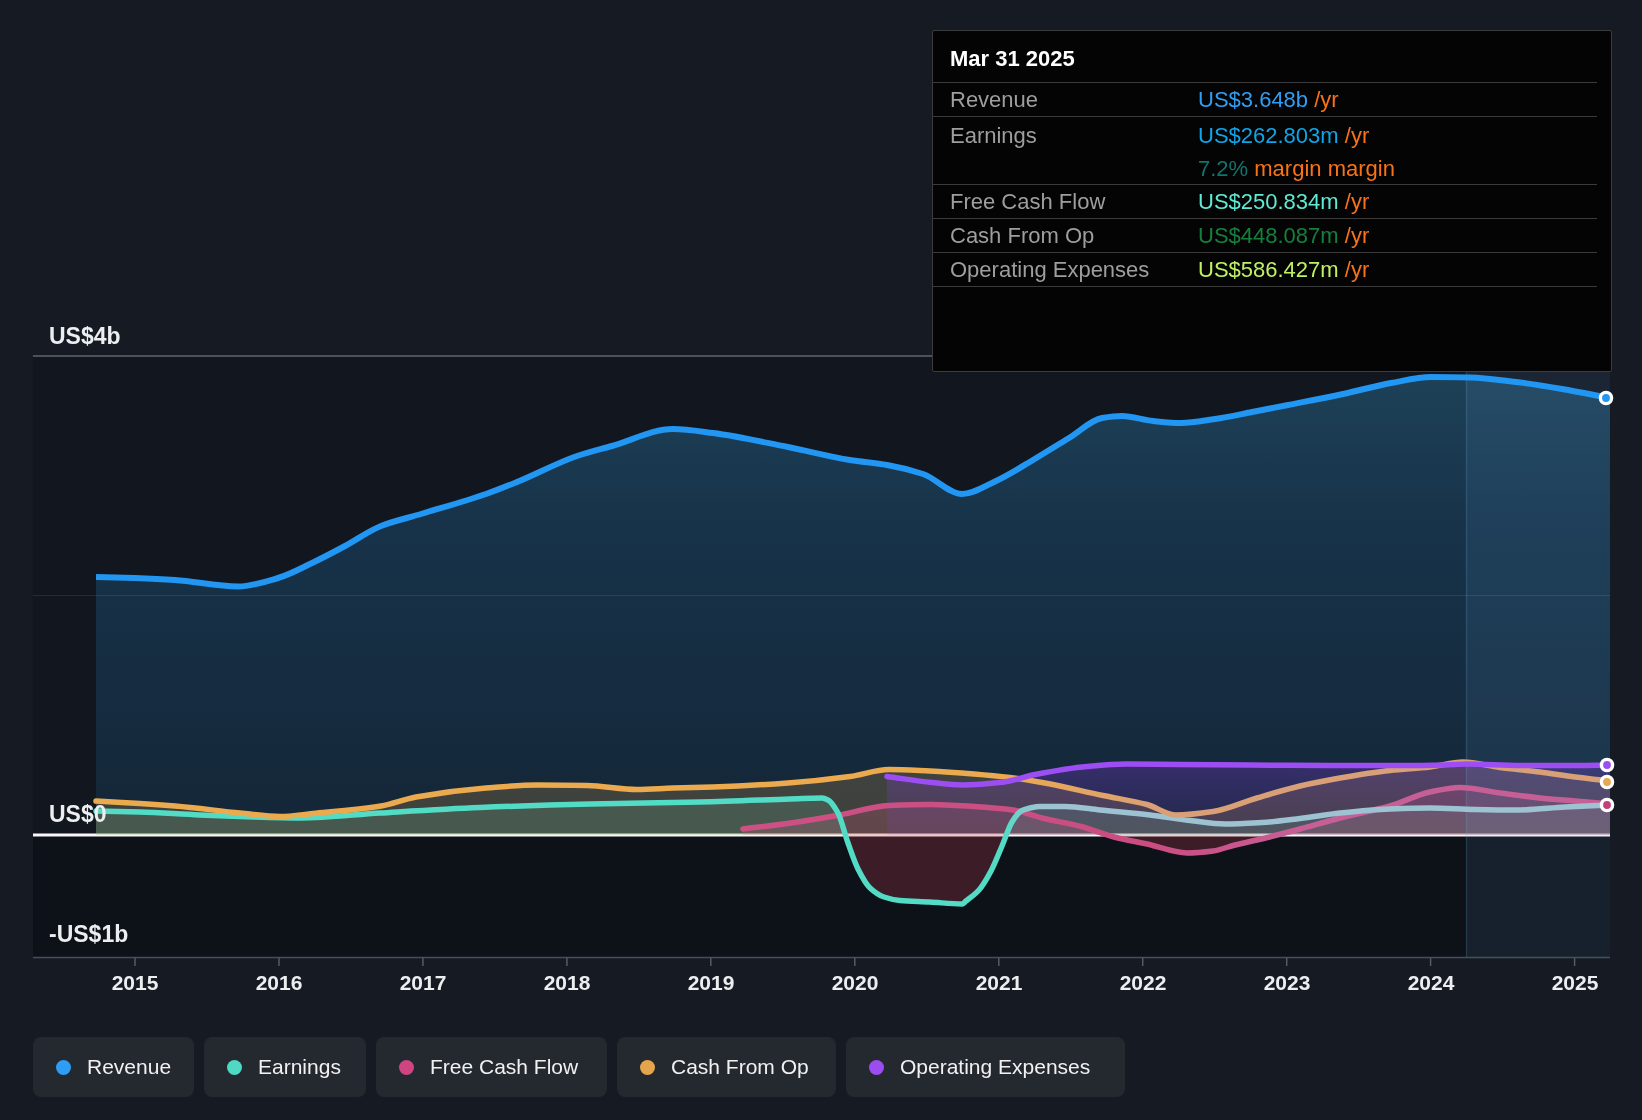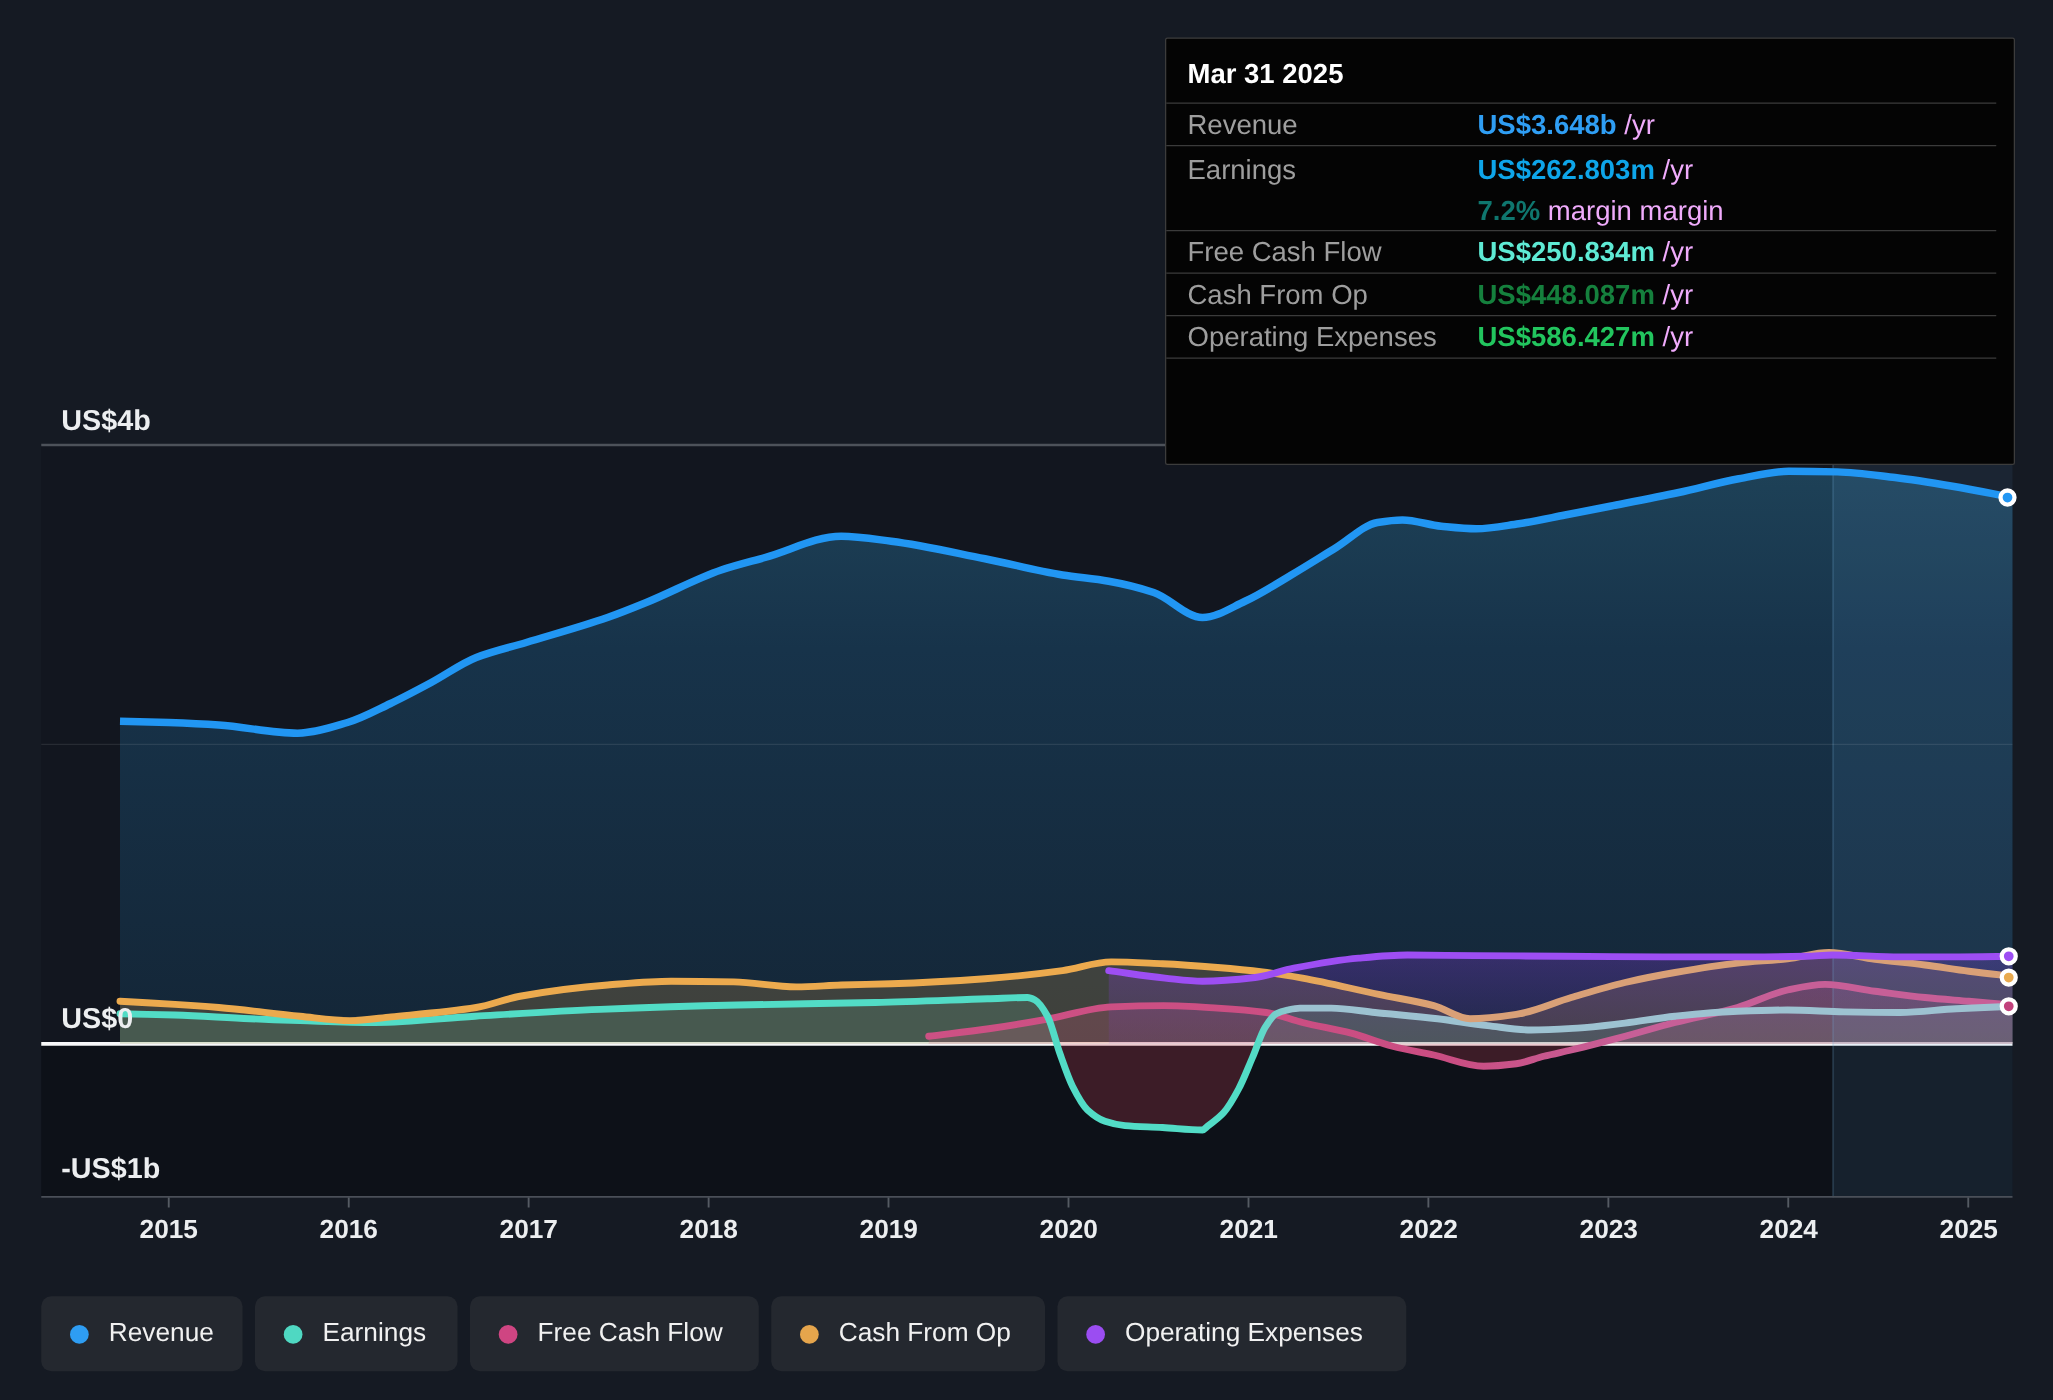"US$3.648b" #tip b { font-weight: bold -> normal; margin-left: none -> 16px }
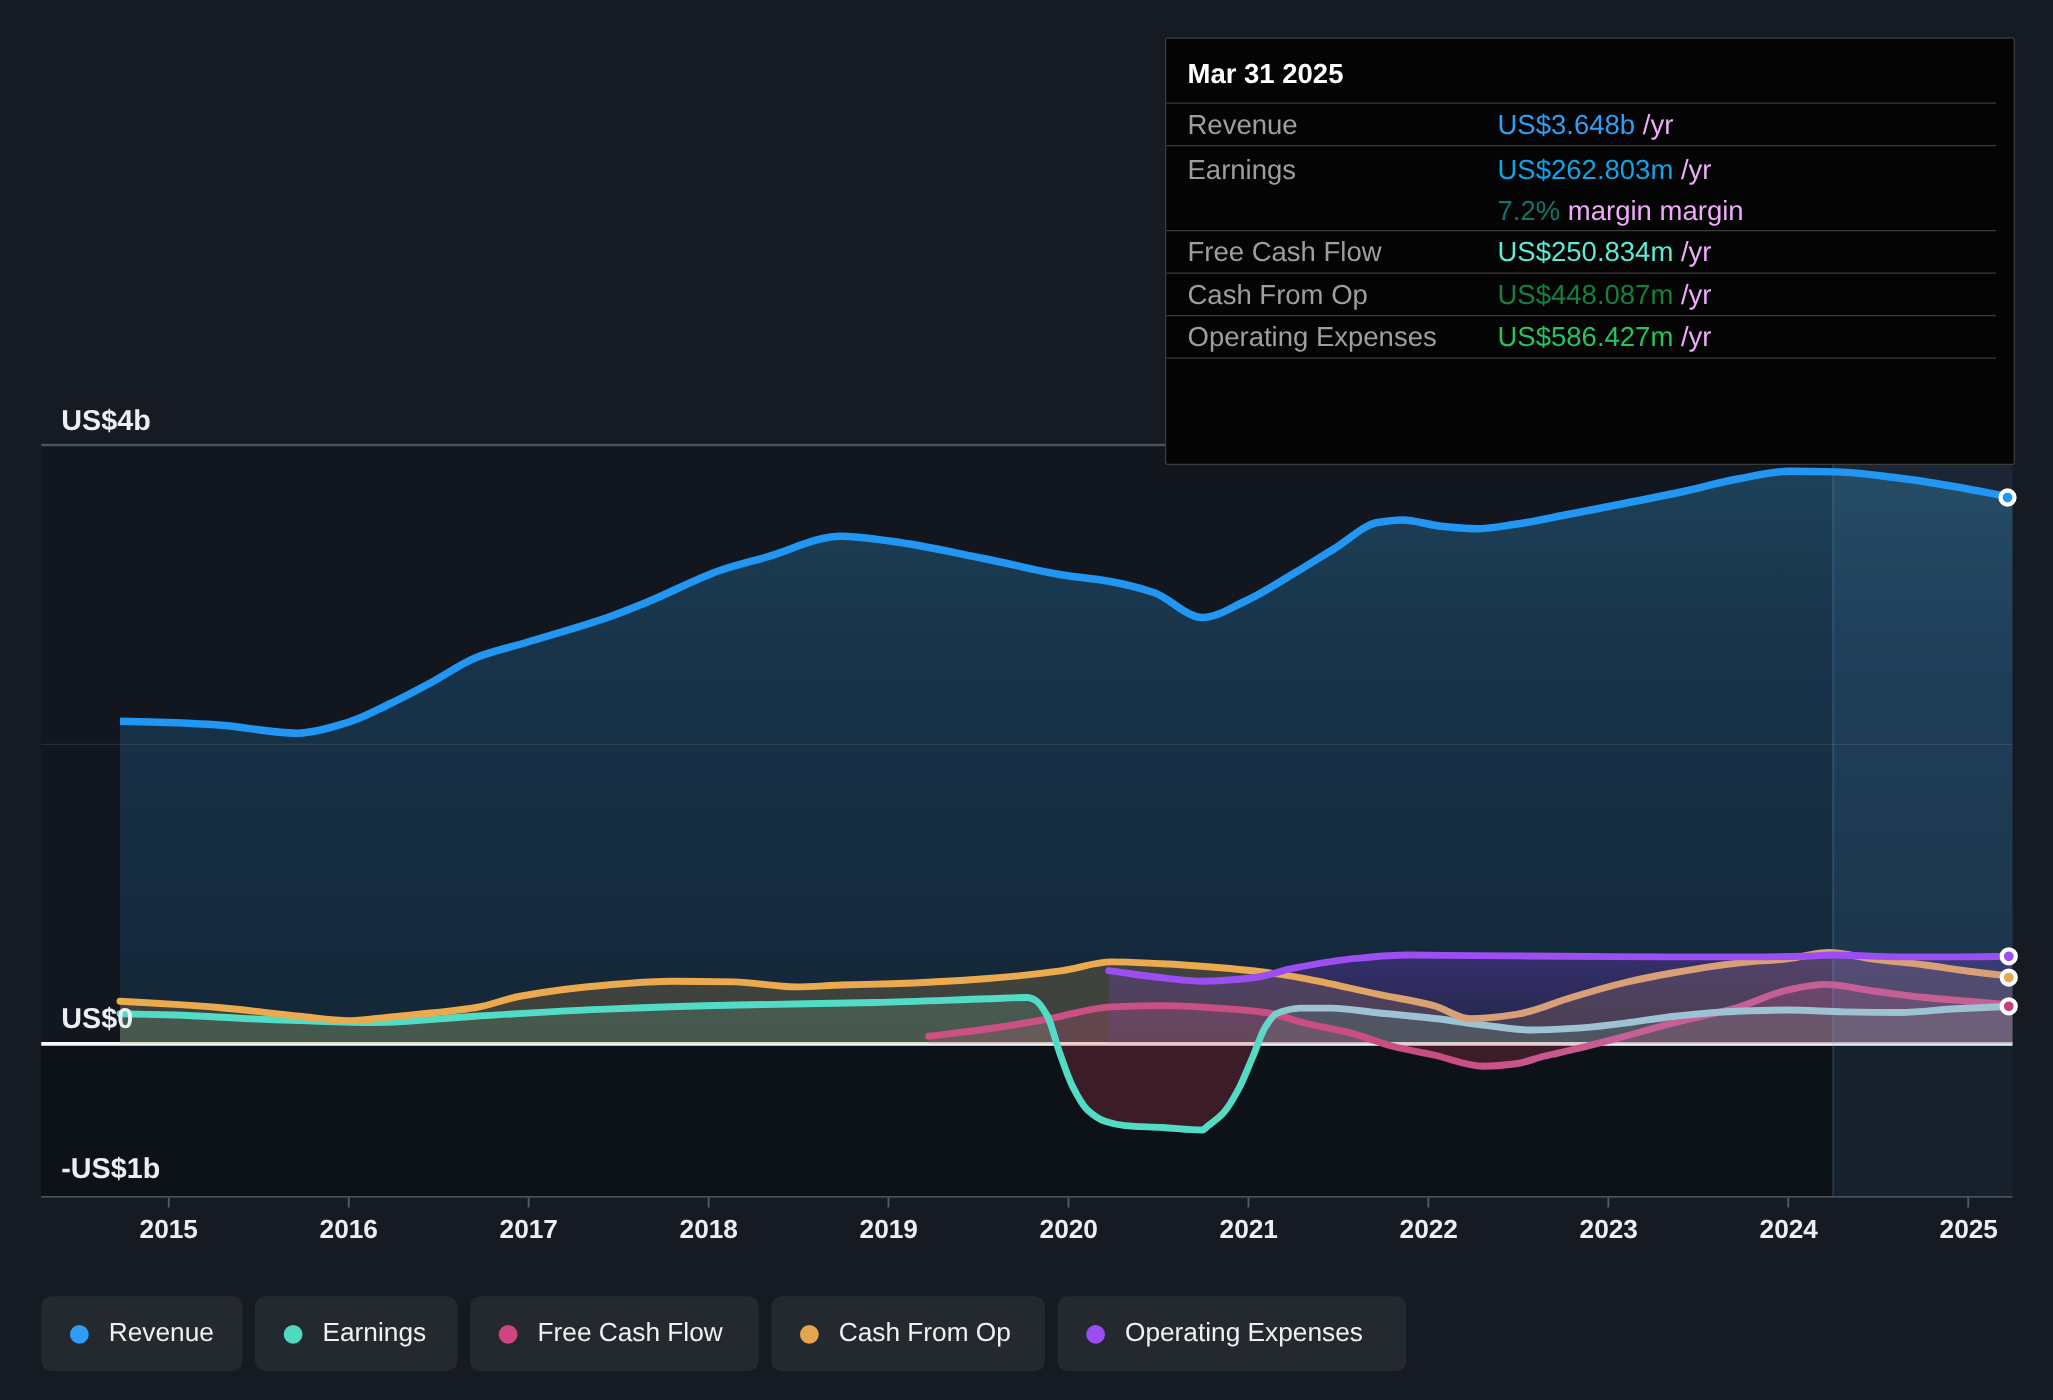"/yr" #tip .yr { color: #f0abfc -> #f97316 }
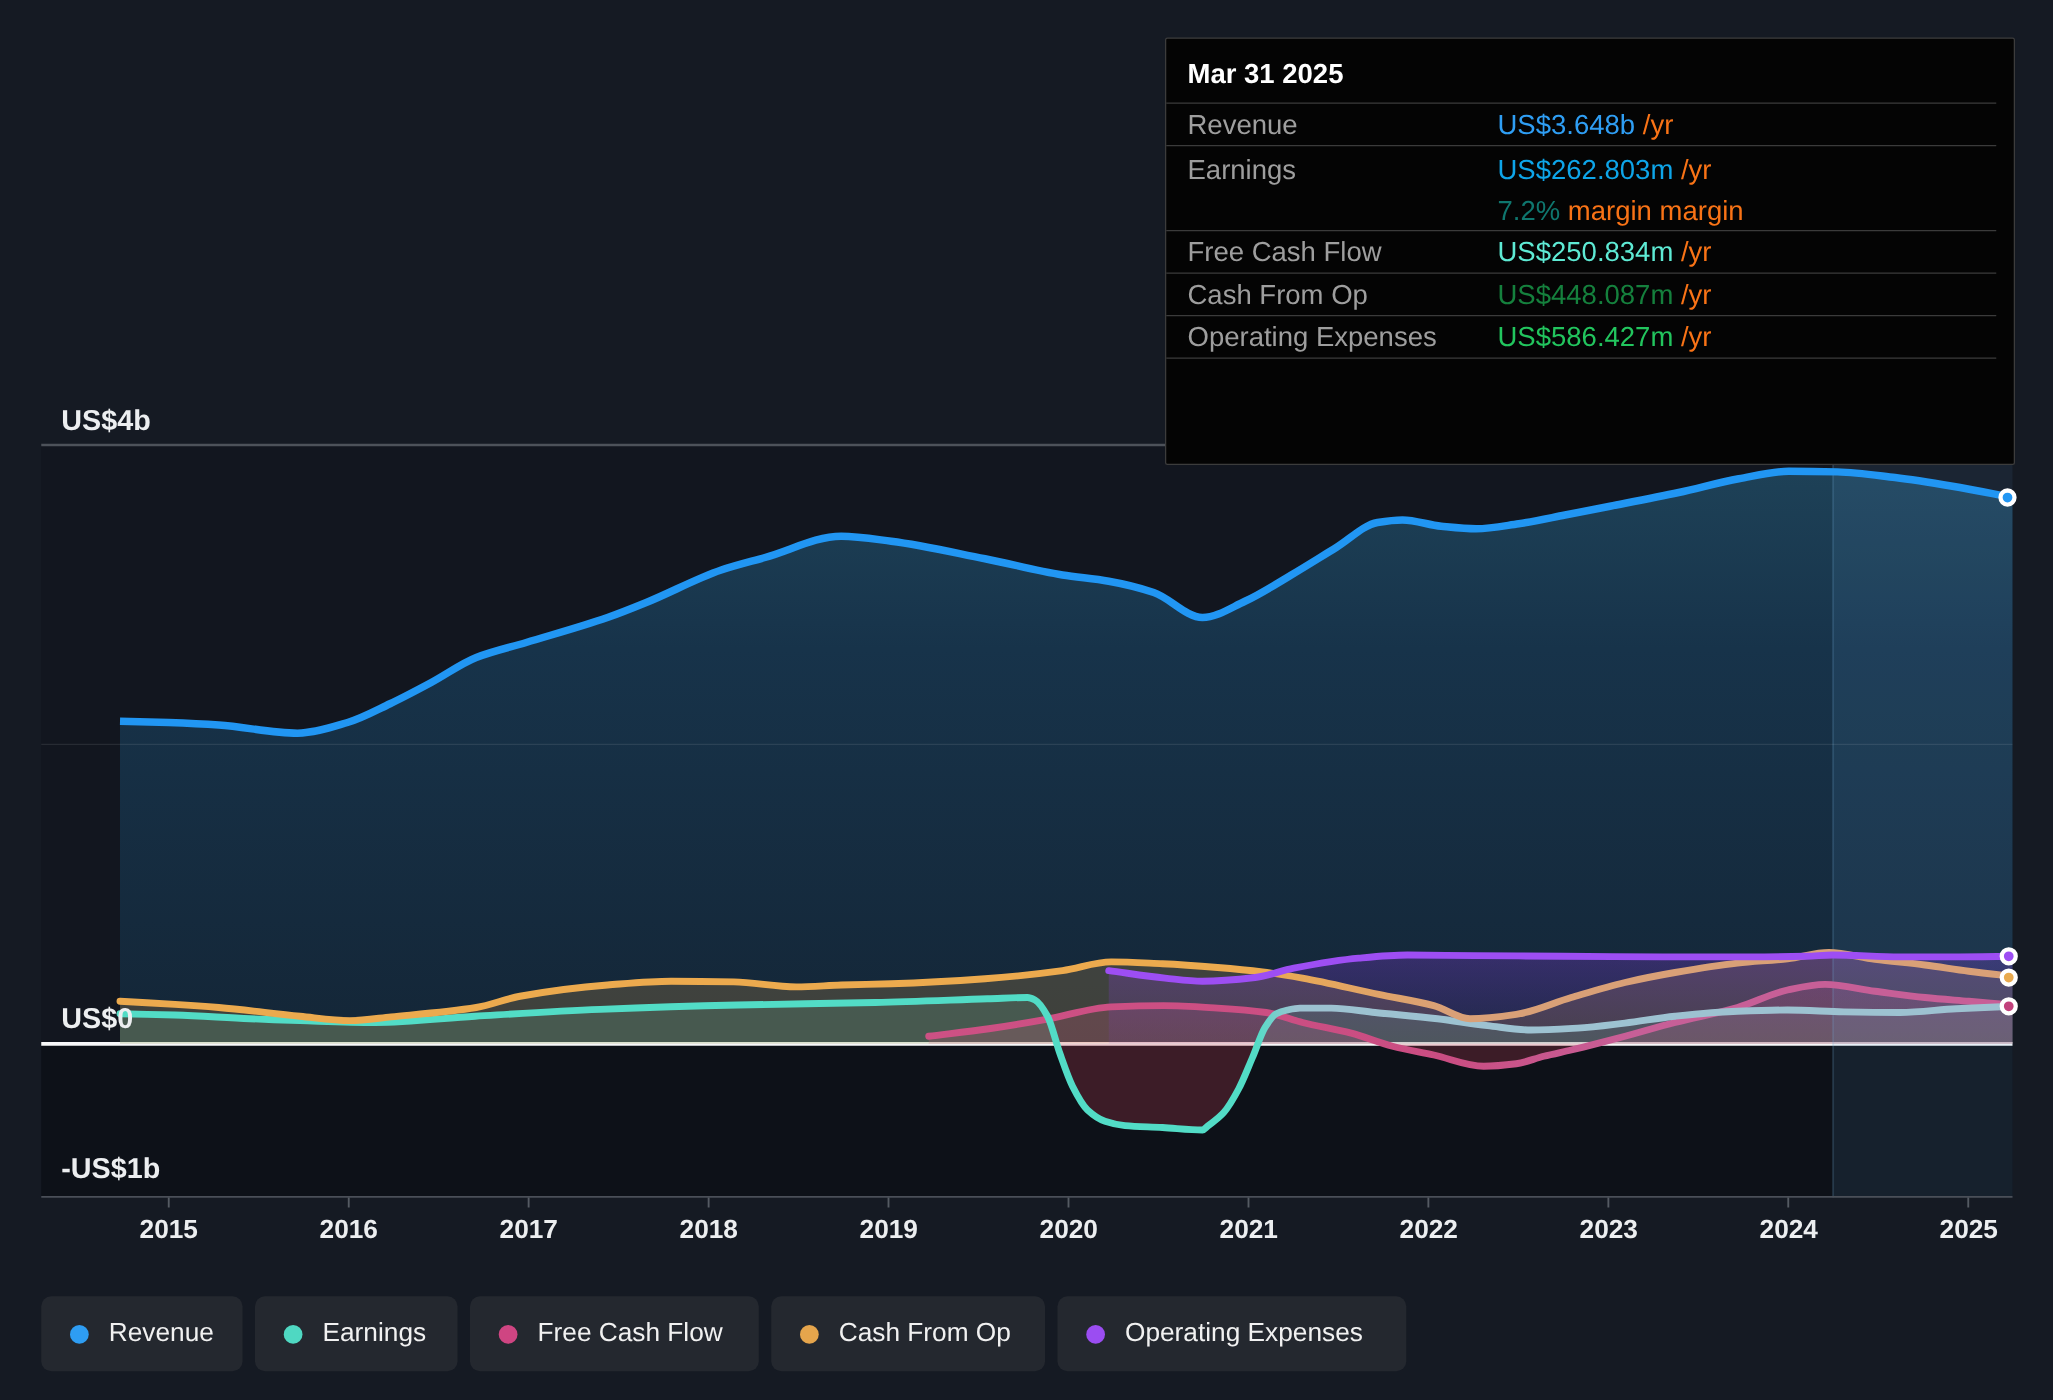"US$586.427m" b { color: #22c55e -> #bef264 }
